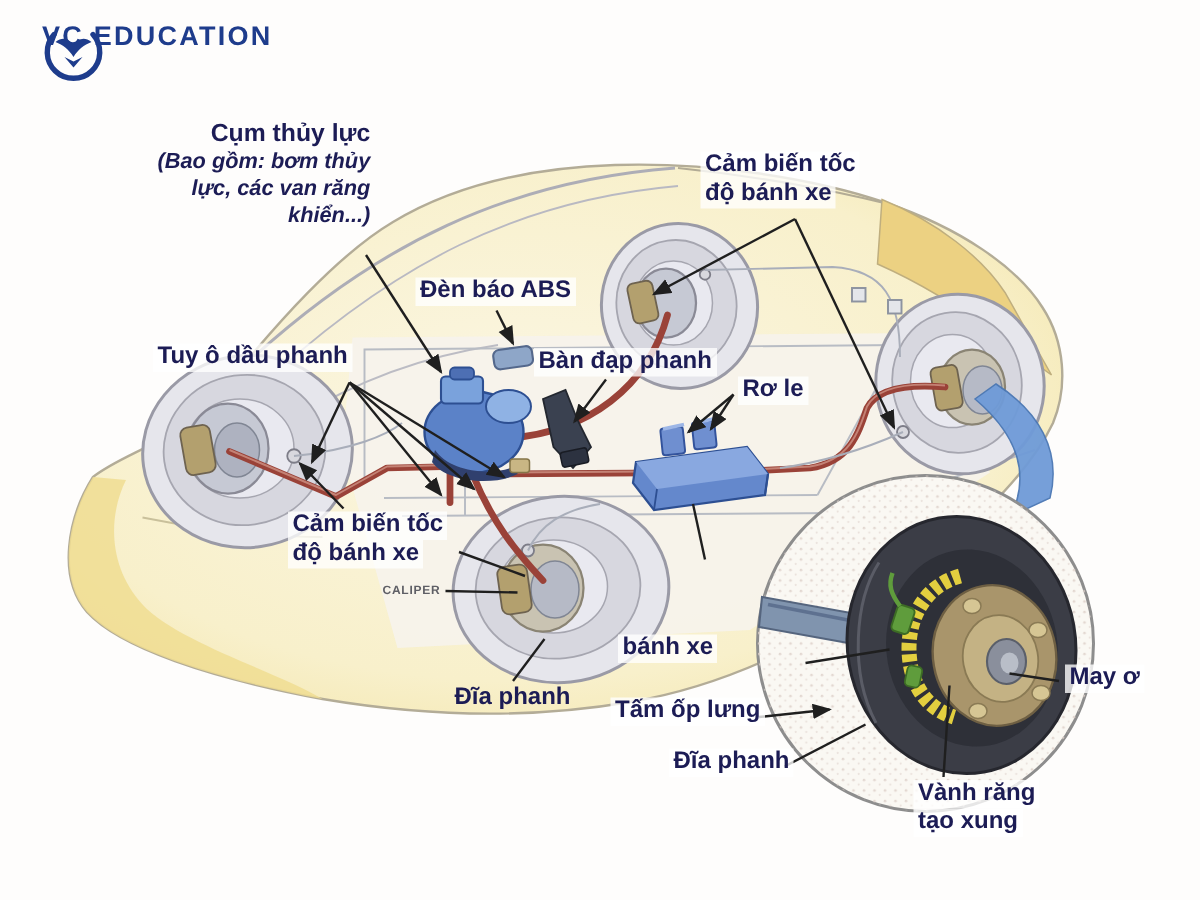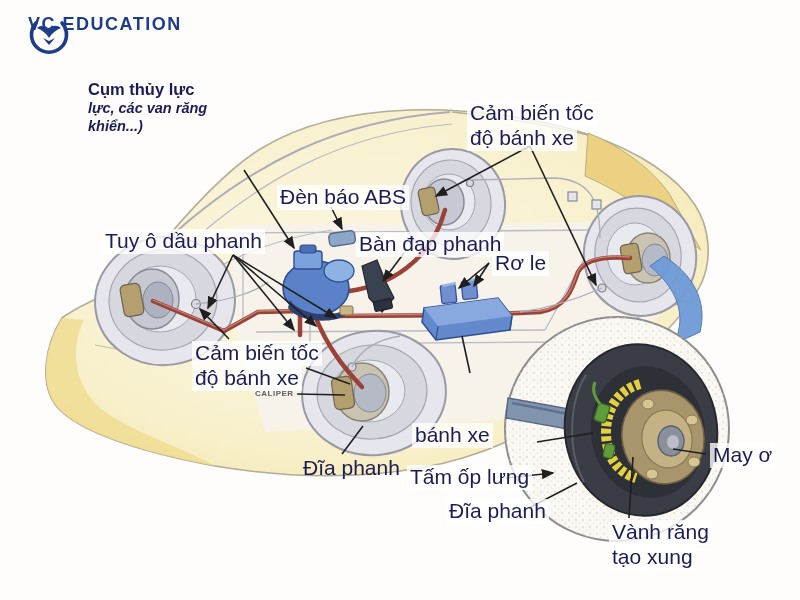"Cụm thủy lực" .title-block { left: 88px -> 105px; text-align: none -> right }
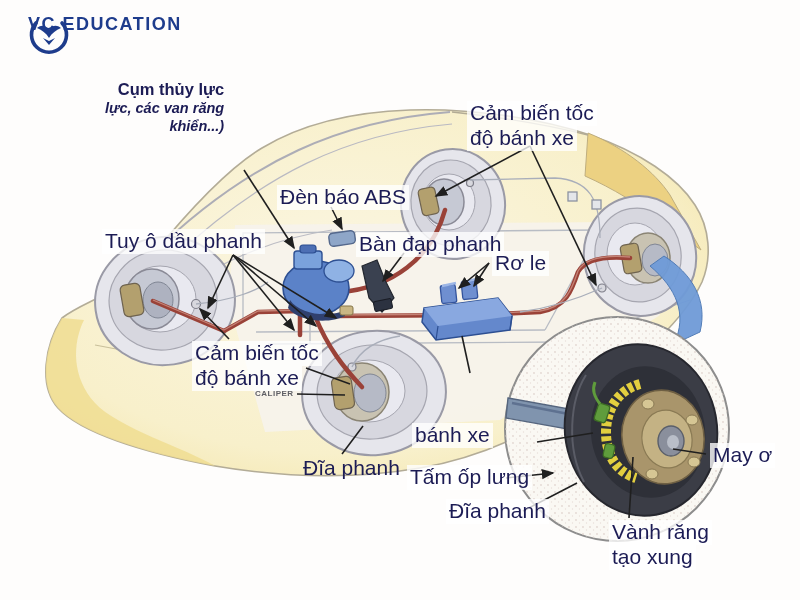"(Bao gồm: bơm thủy" div.n { html: none -> <div>(Bao gồm: bơm thủy</div> }
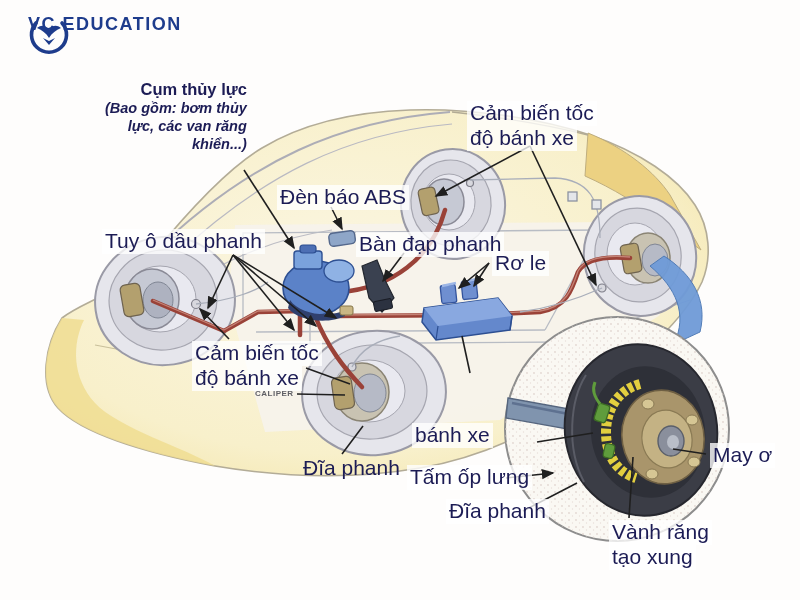"Cảm biến tốc" .lbl { font-size: 21px -> 16px; font-weight: normal -> bold }
